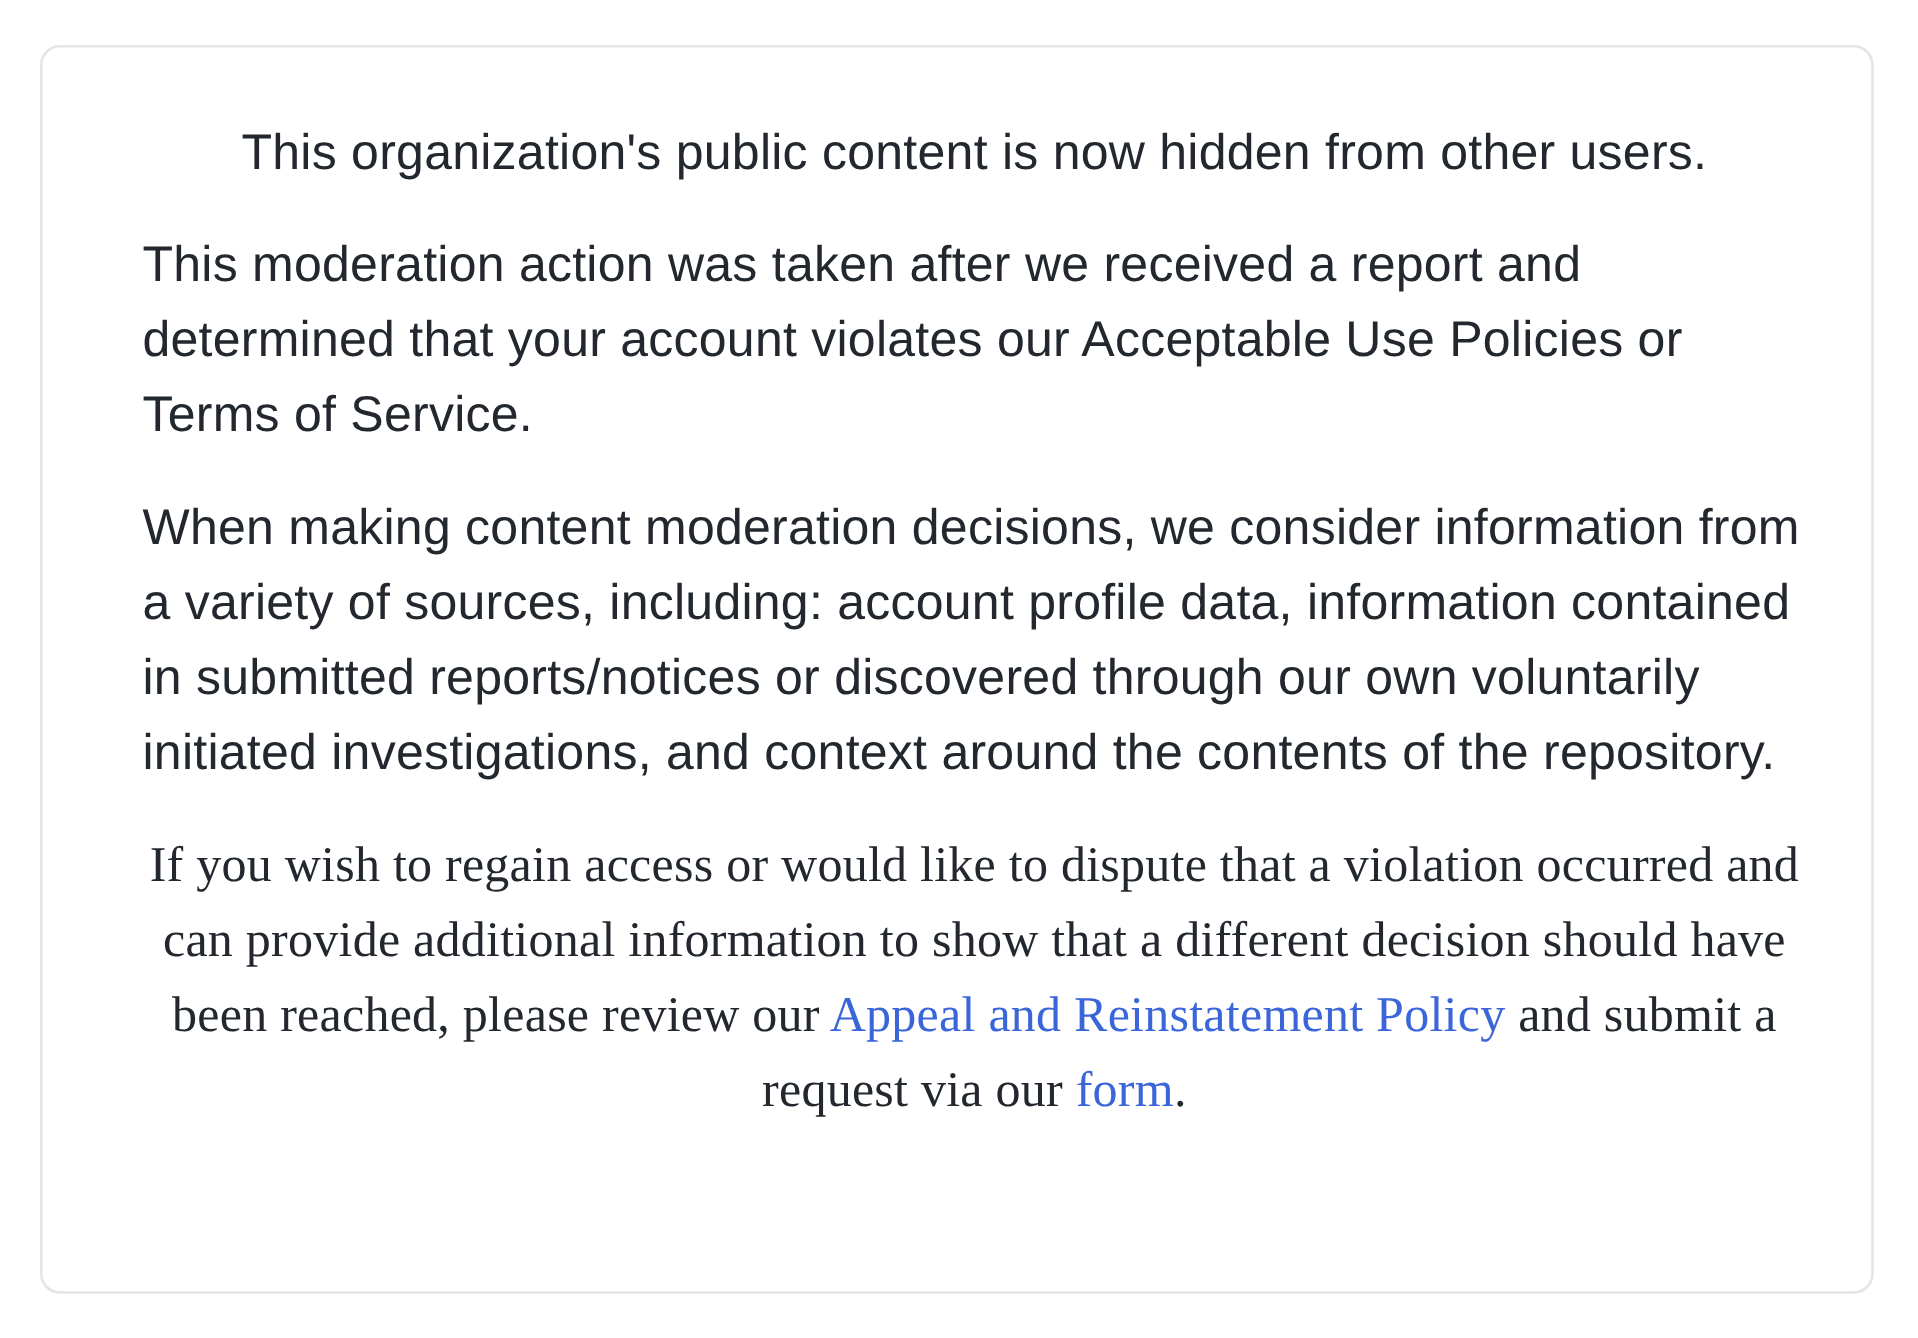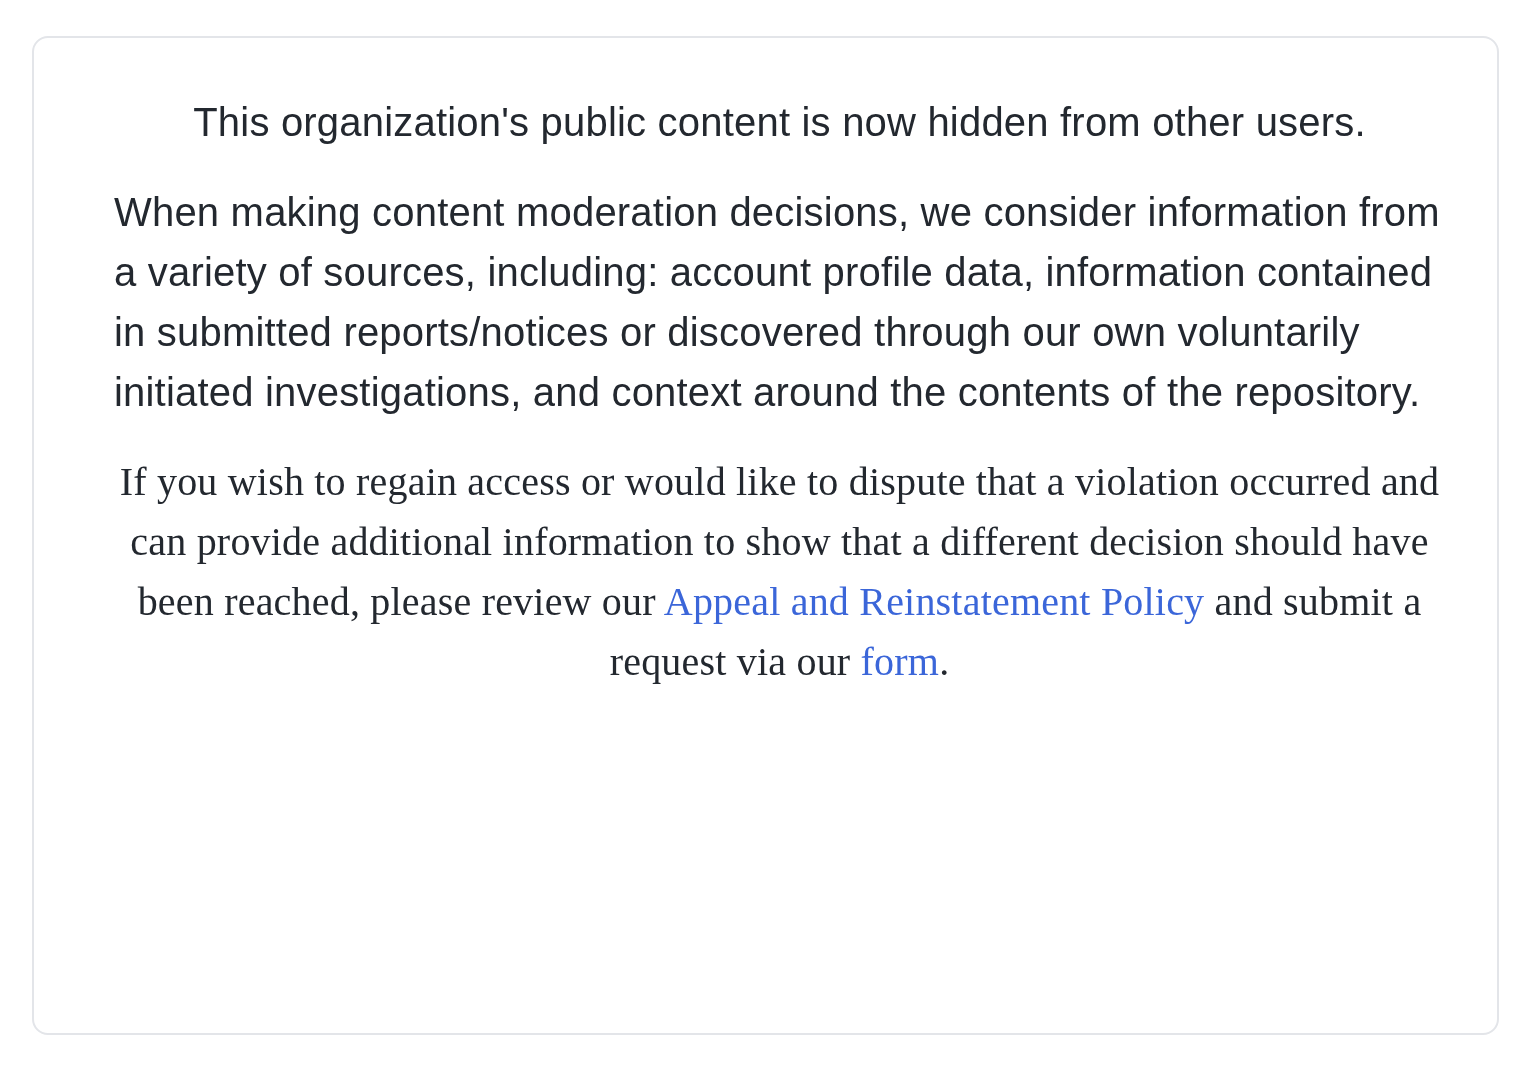"This moderation action was taken" p { html: none -> <p>This moderation action was taken after we received a report and determined that your account violates our Acceptable Use Policies or Terms of Service.</p> }
